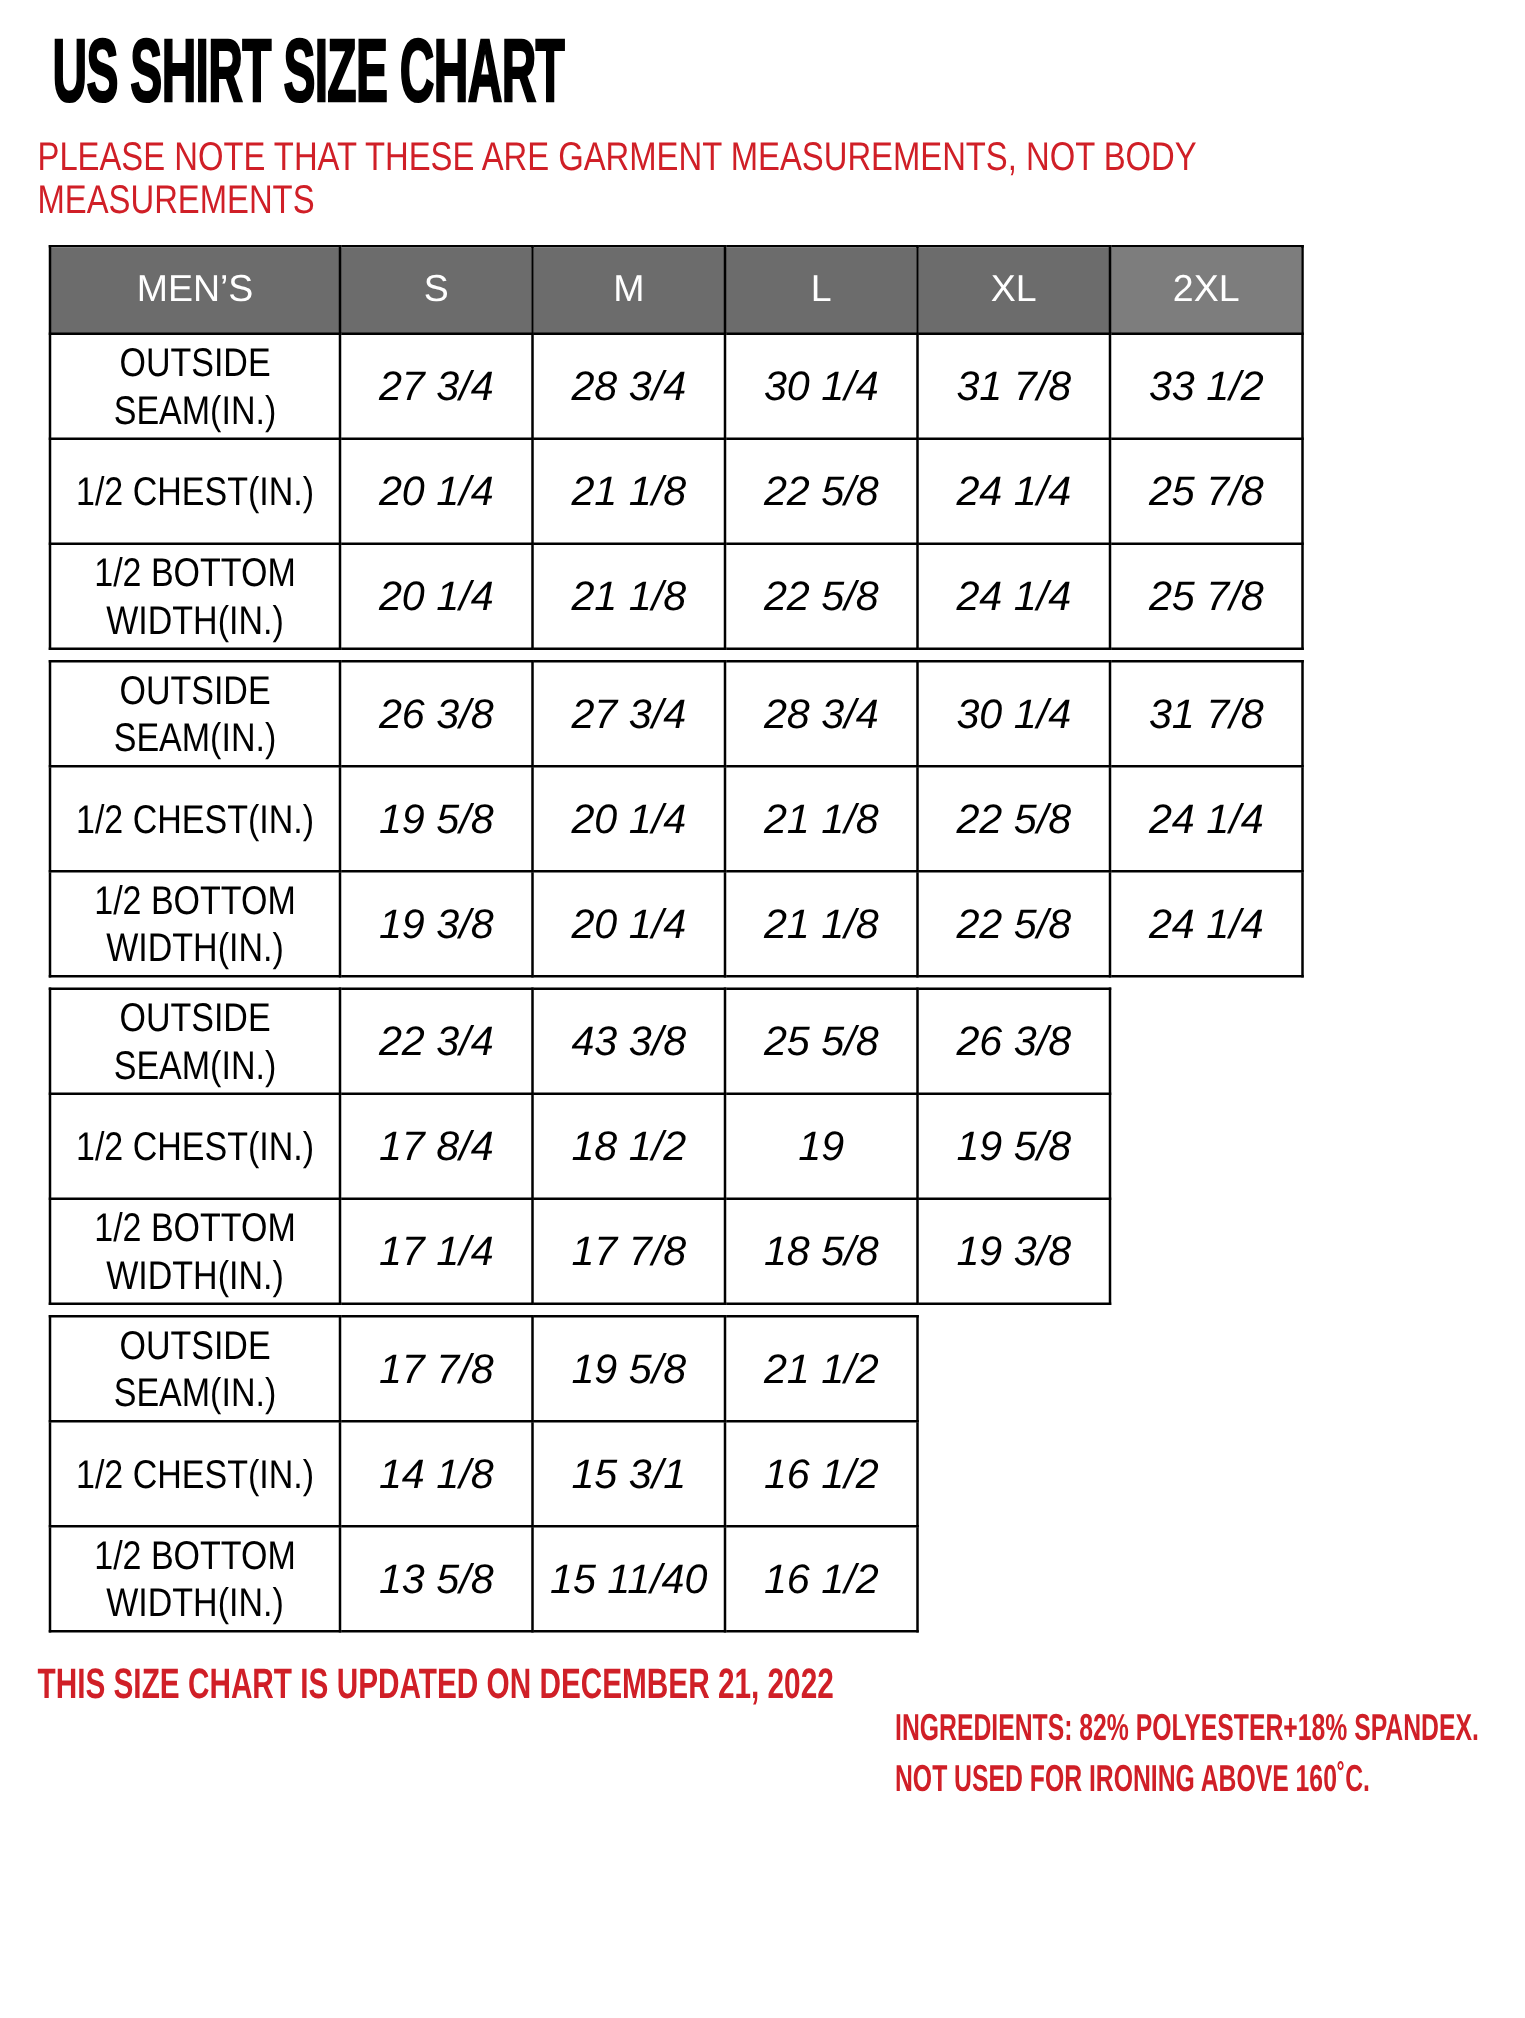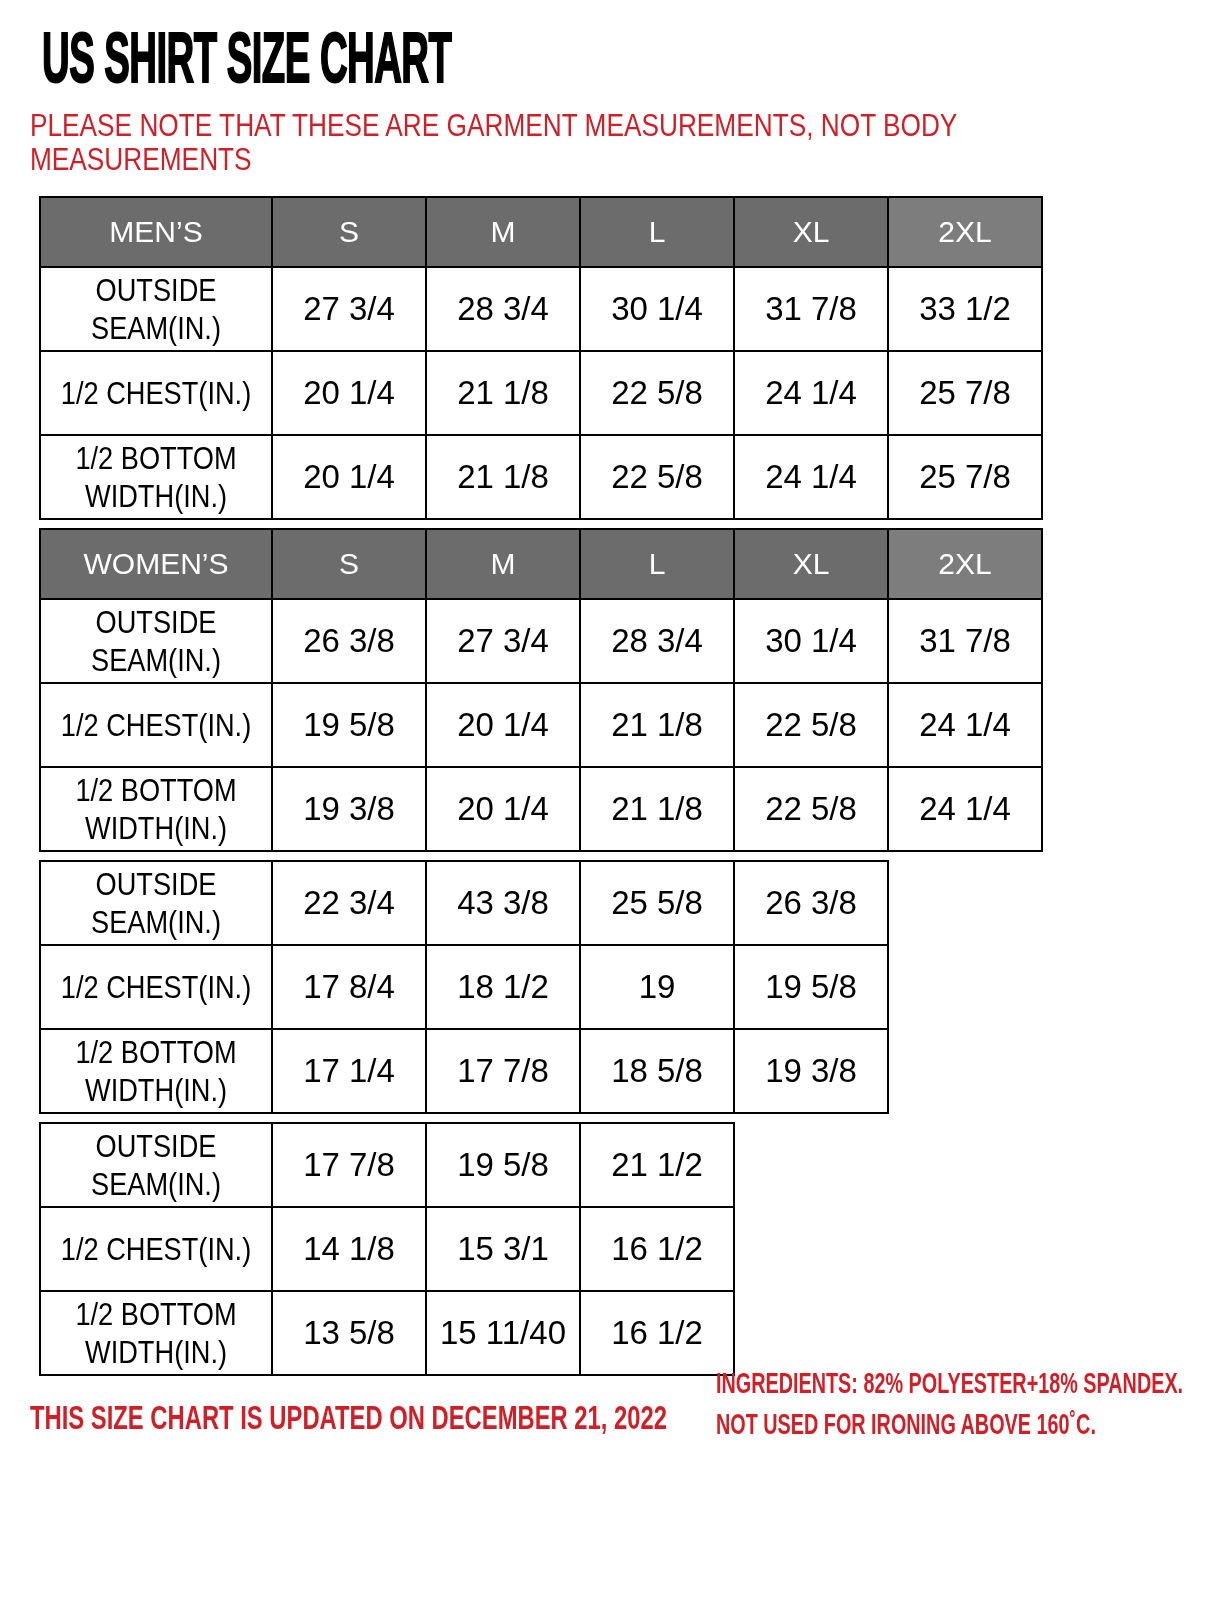"27 3/4" td.val { font-style: none -> italic }
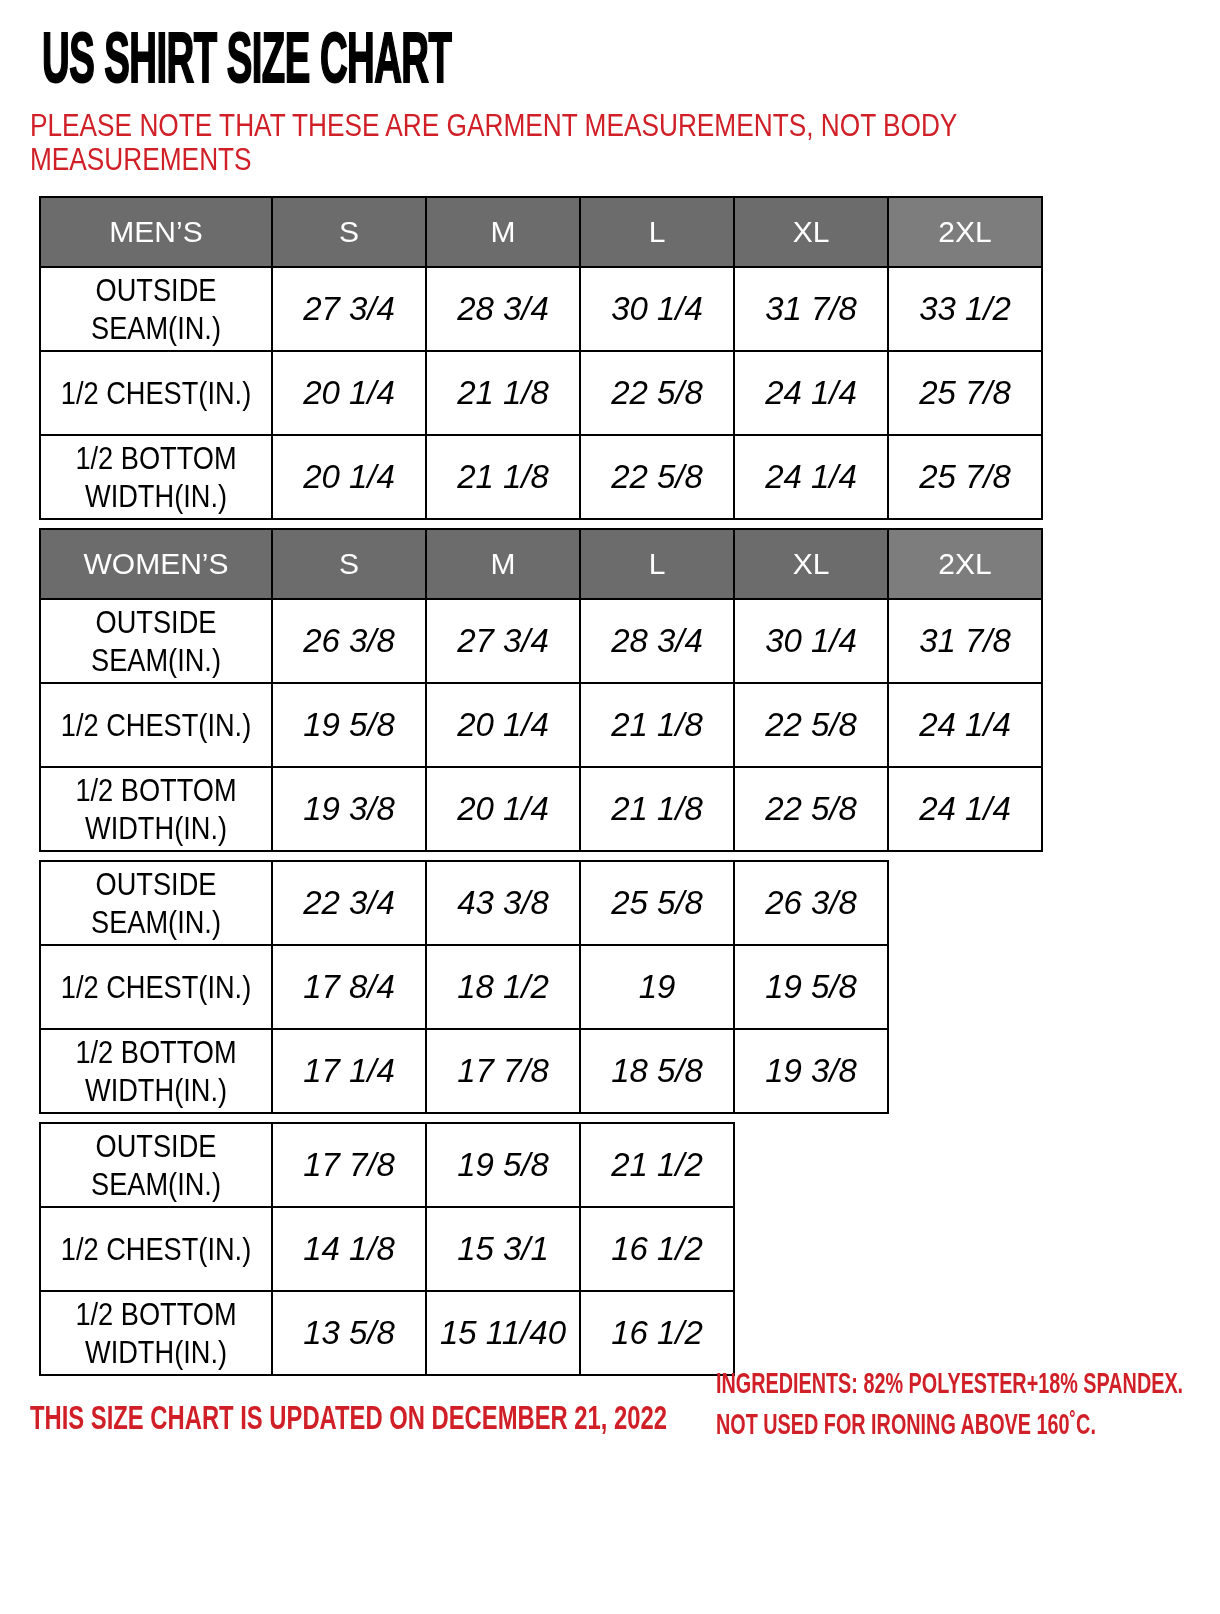"WOMEN’S" tr.head-row { html: <tr> <td>WOMEN’S</td> <td>S</td> <td>M</td> <td>L</td> <td>XL</td> <td>2XL</td> </tr> -> none }
